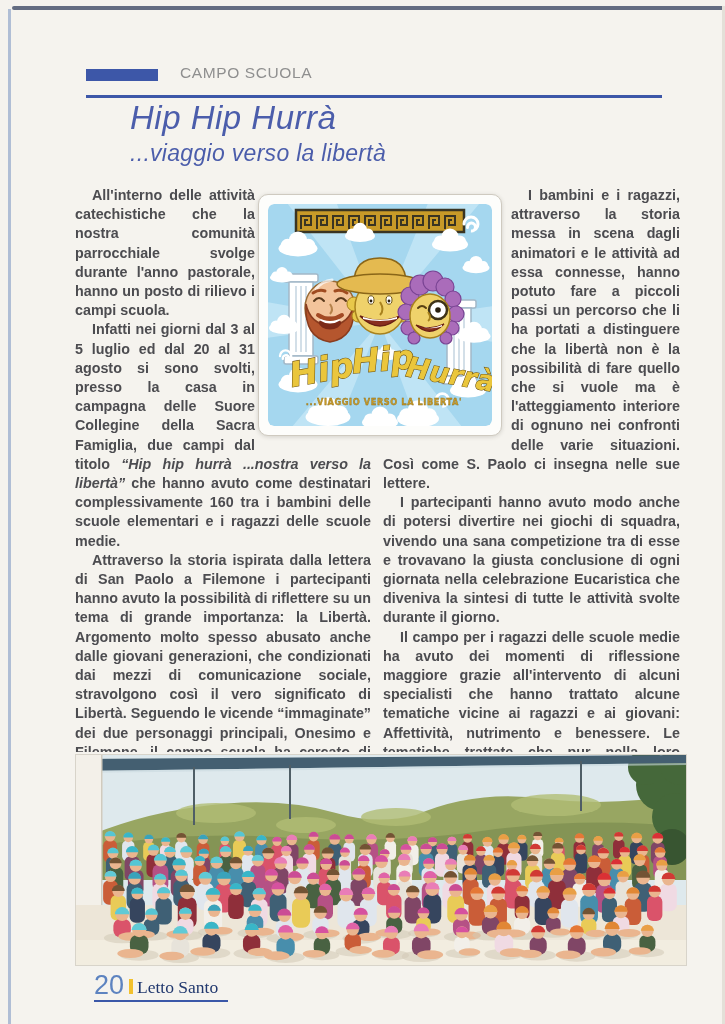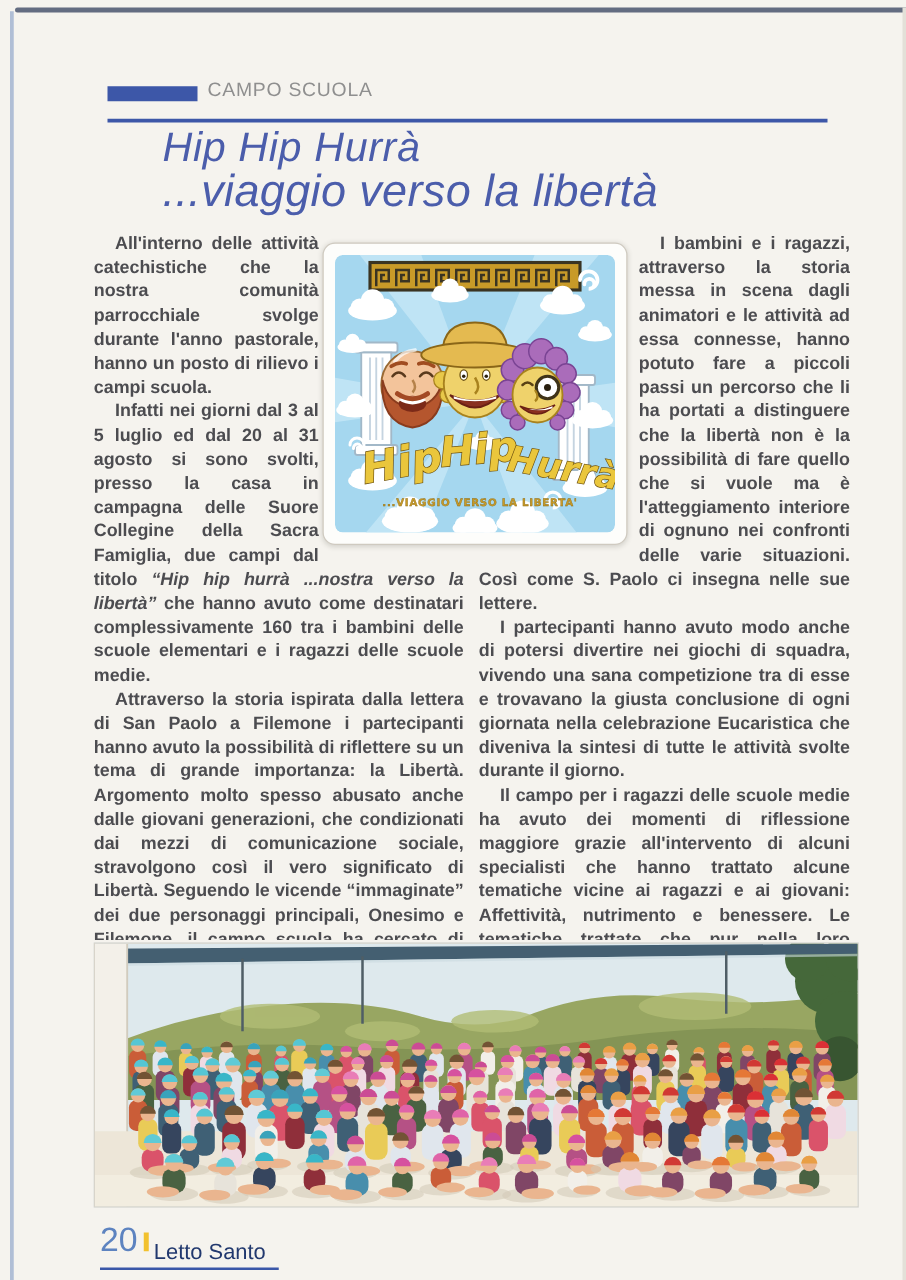"CAMPO SCUOLA" .section-label { left: 166px -> 180px }
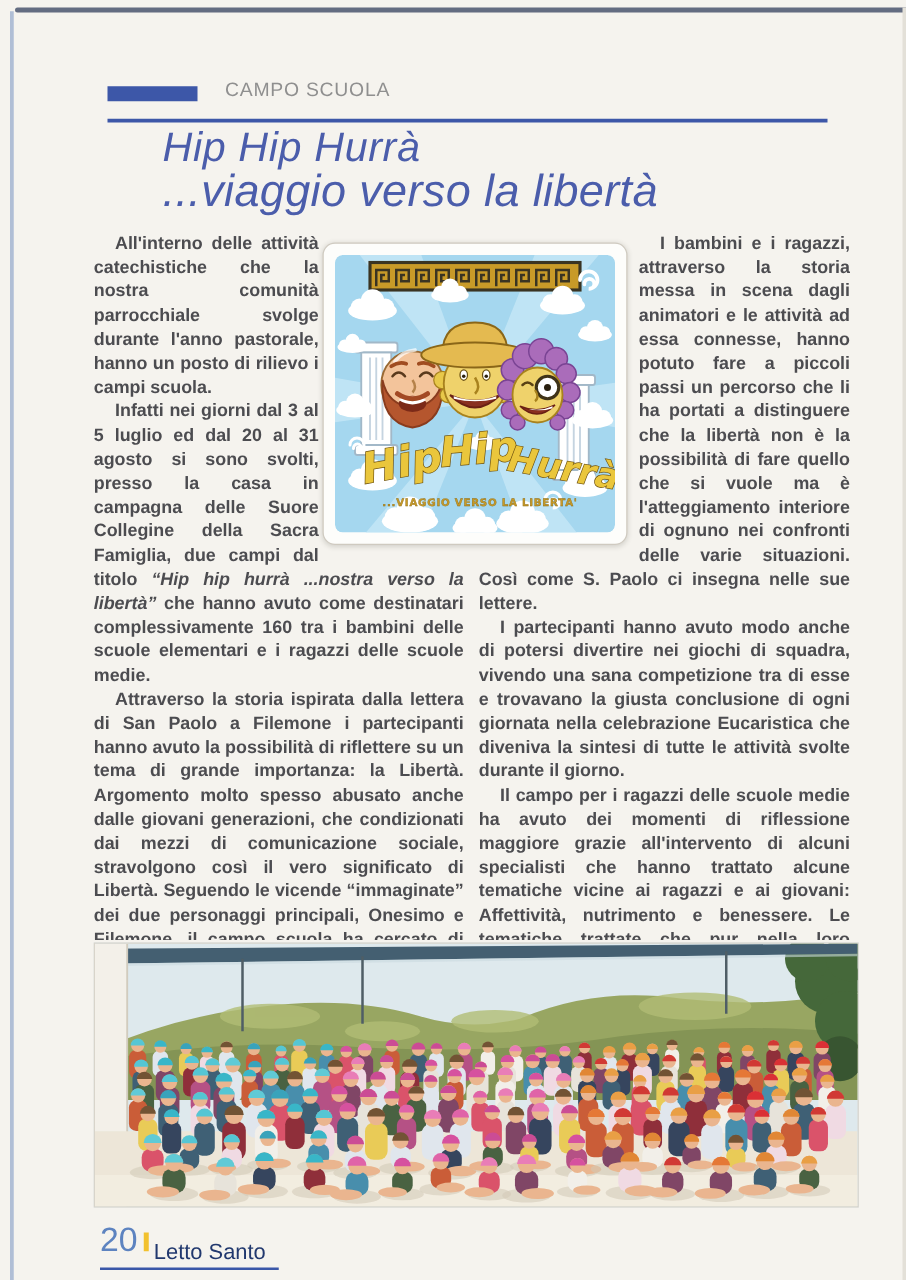"...viaggio verso la libertà" .page-subtitle { font-size: 36px -> 23px }
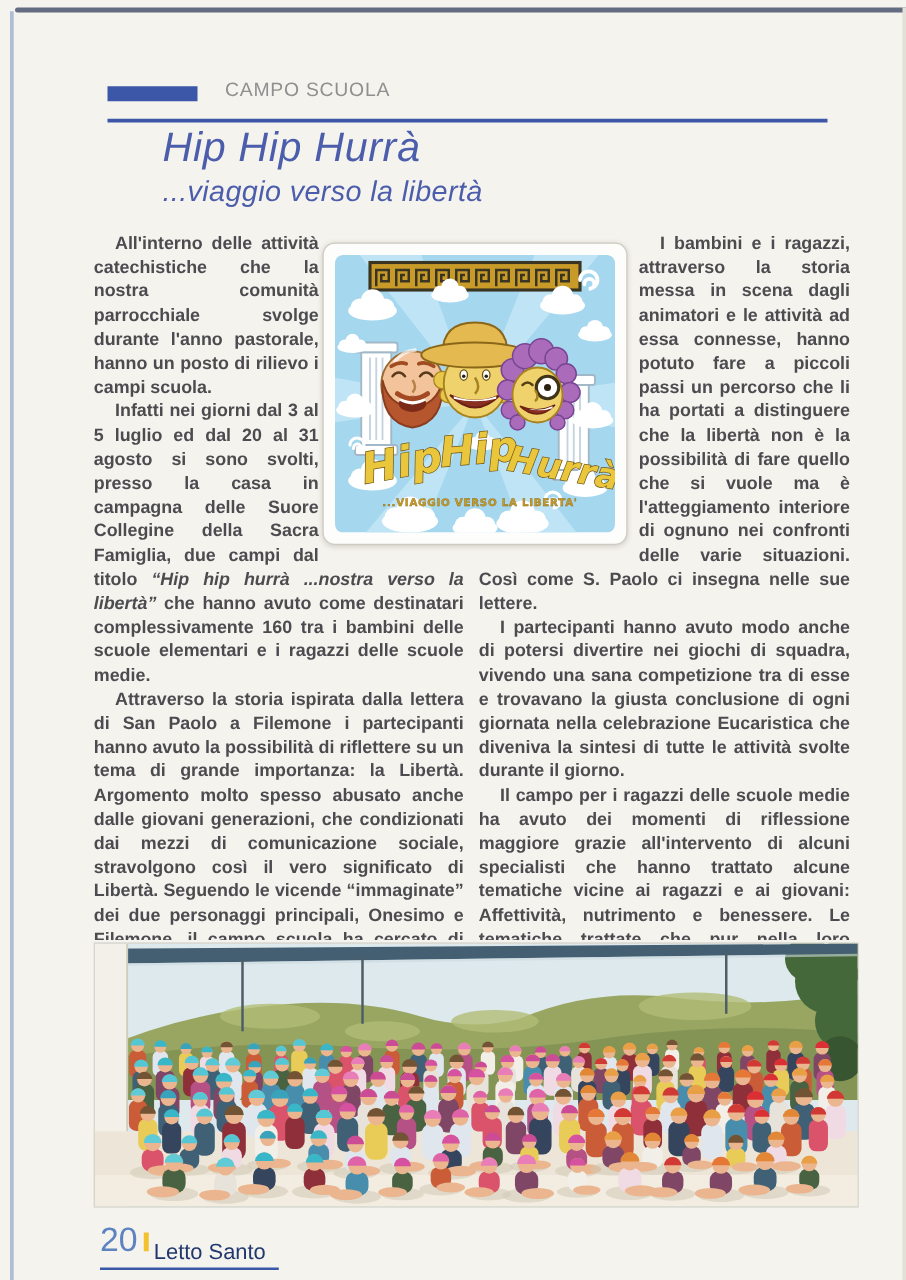"20" .footer { left: 80px -> 94px }
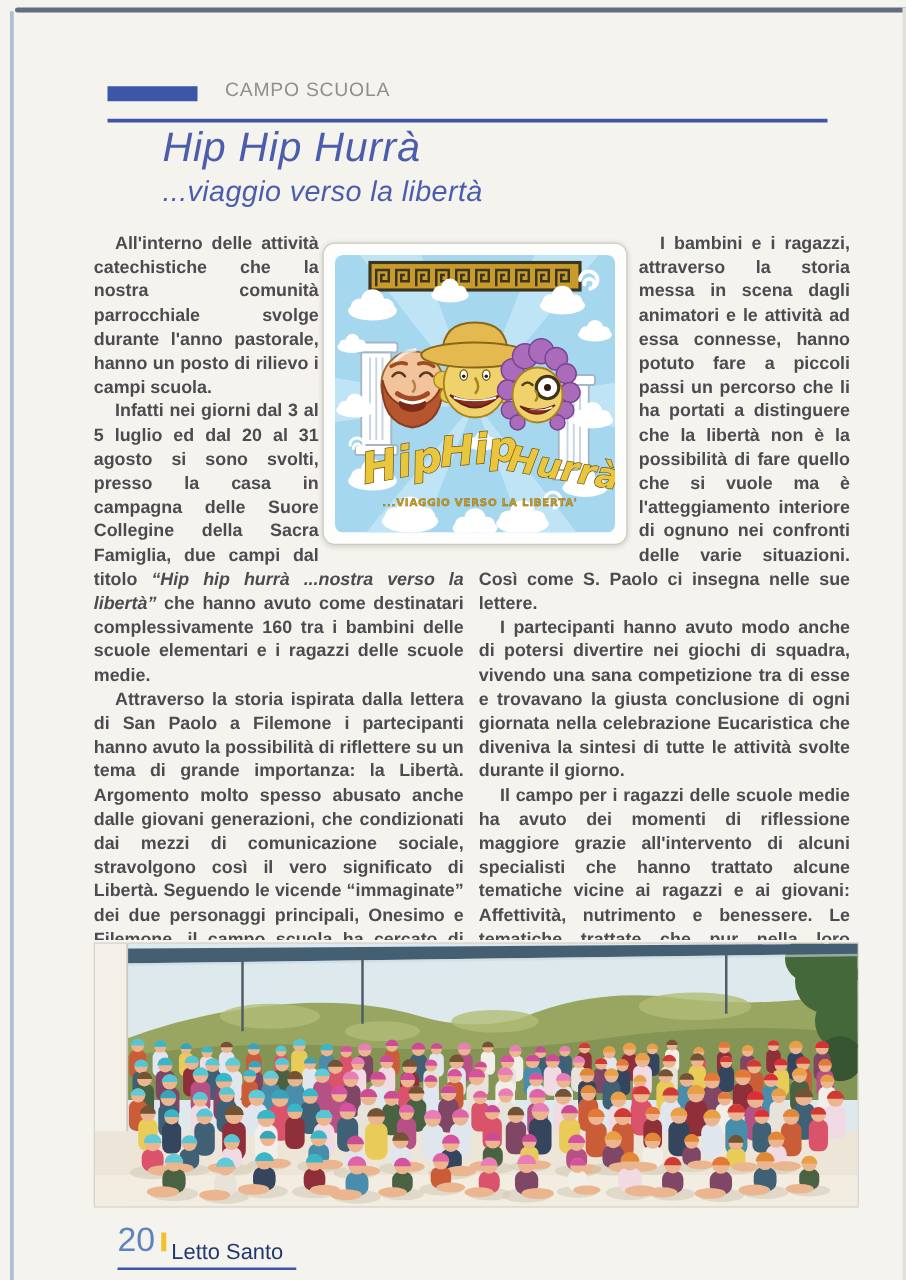"Letto Santo" .footer-name { font-family: Liberation Sans, sans-serif -> Liberation Serif, serif; margin-top: 20px -> 6px }
